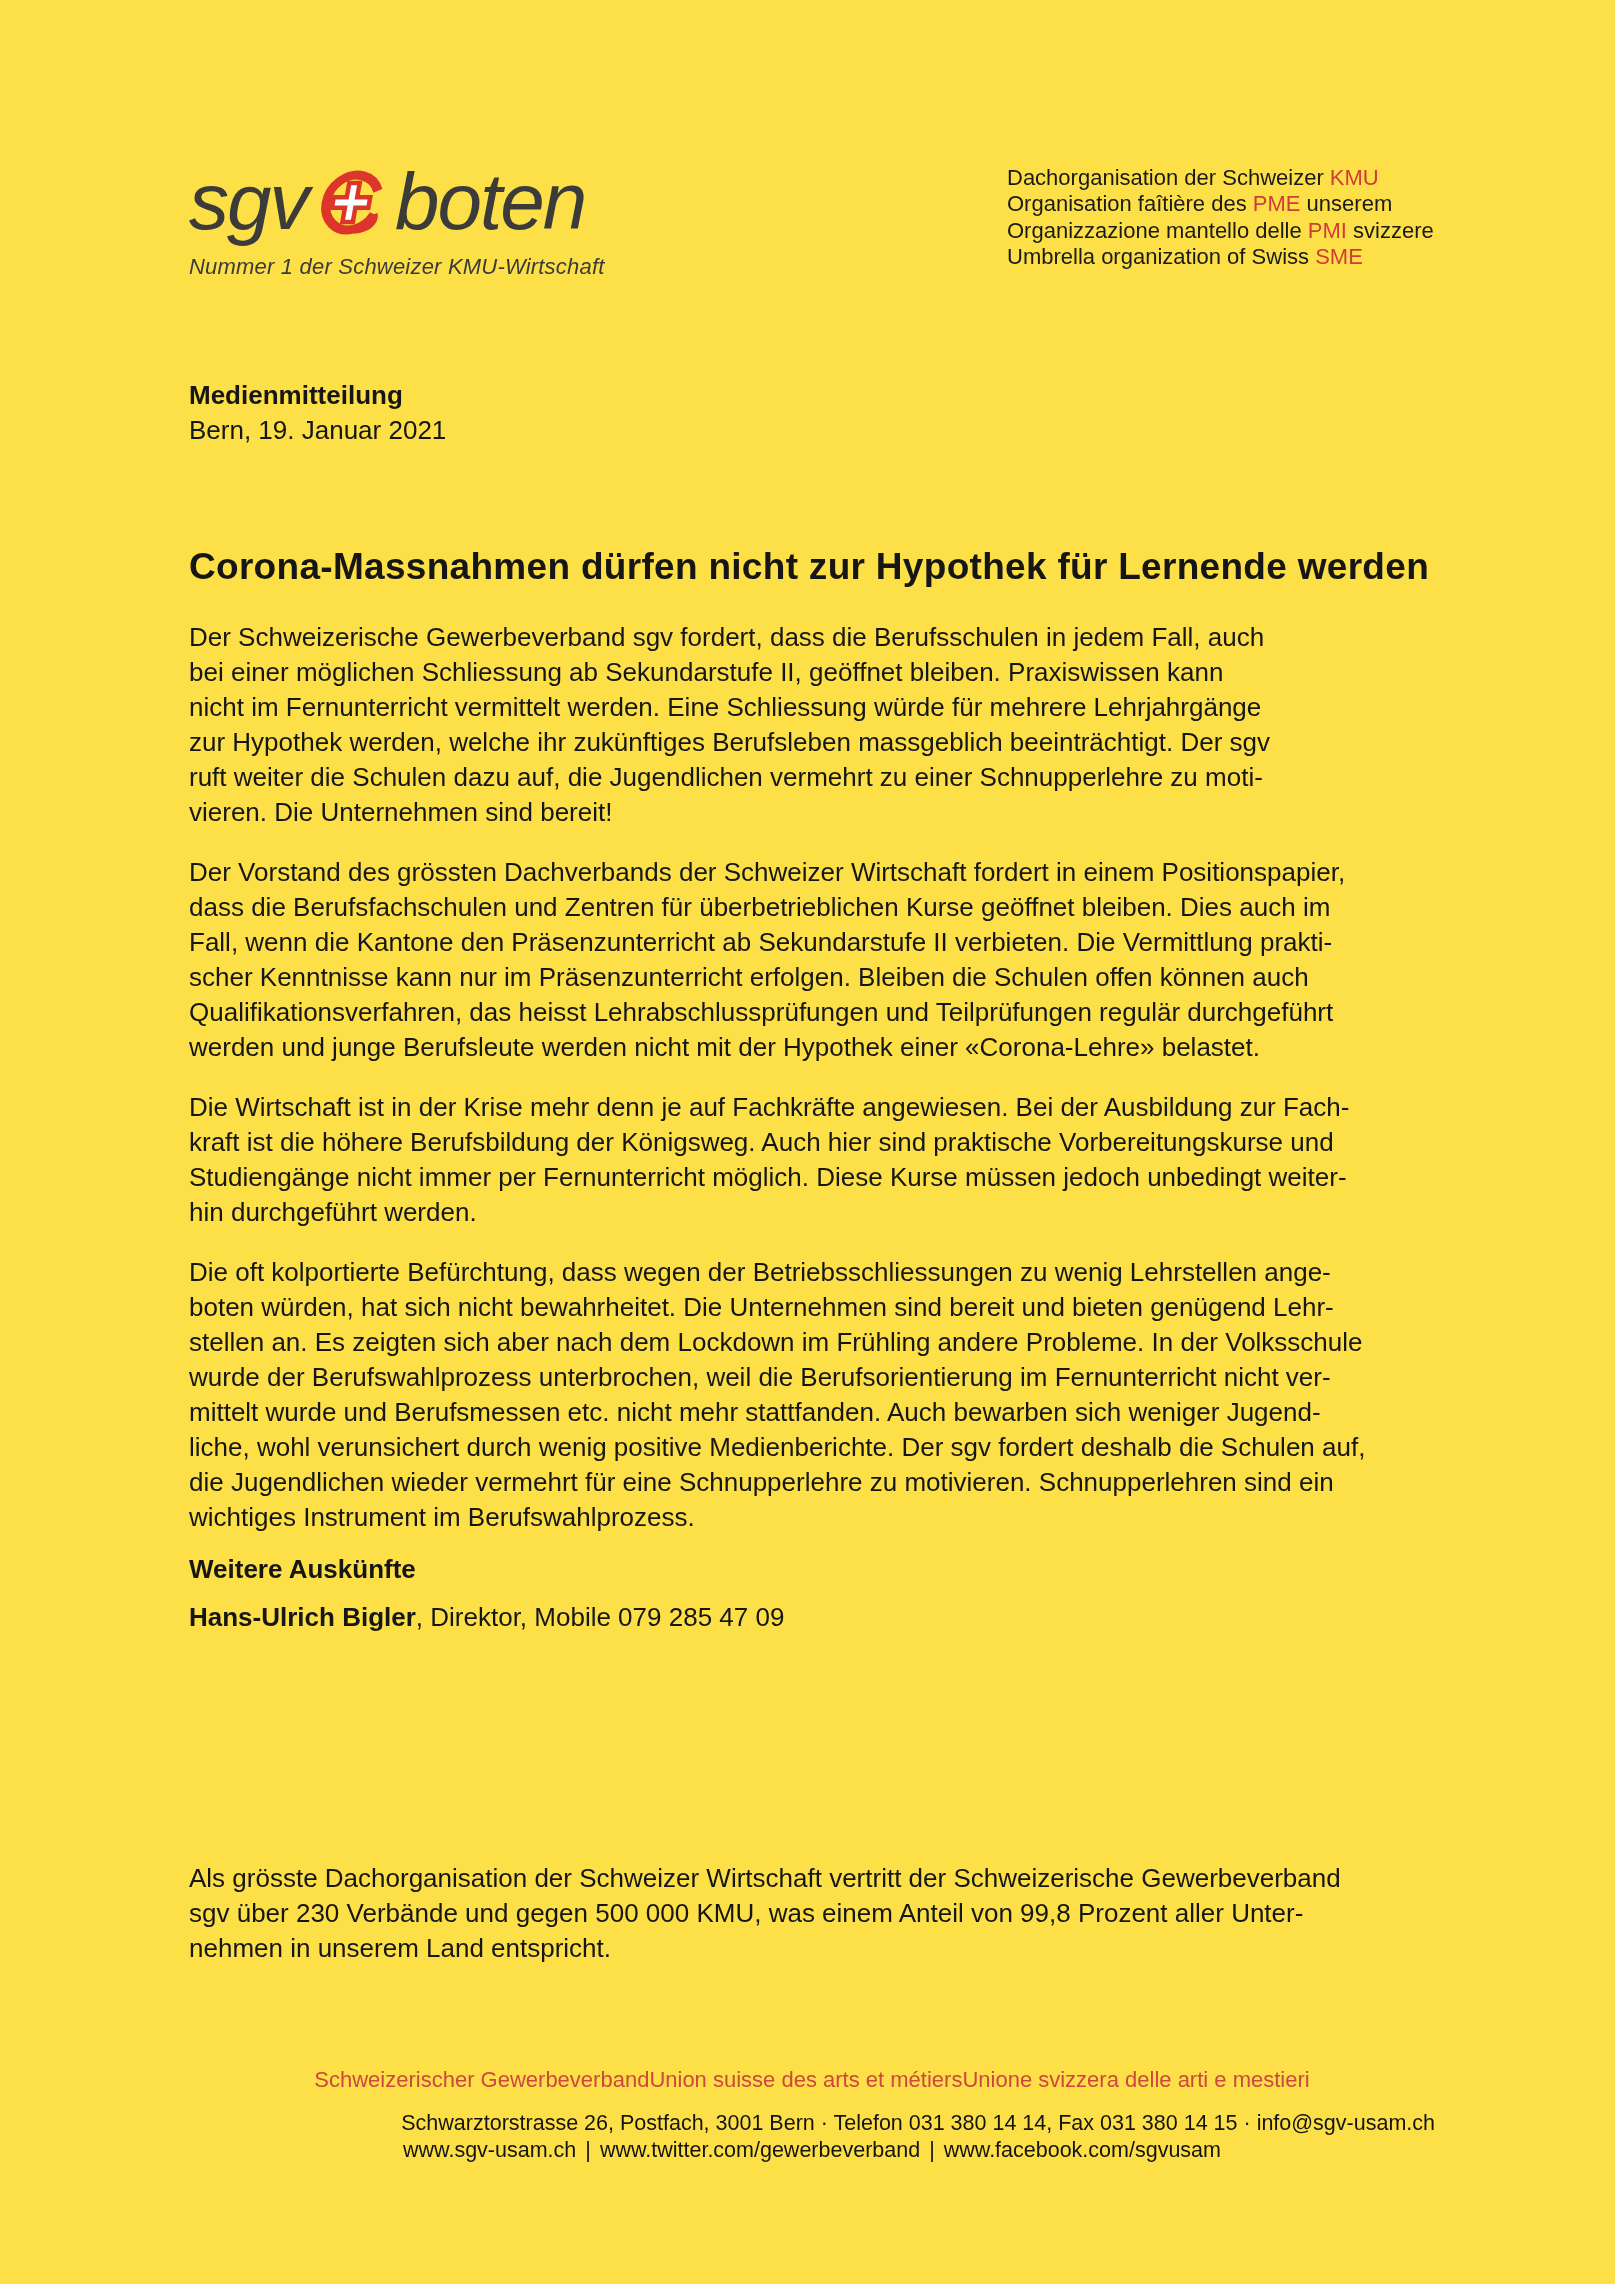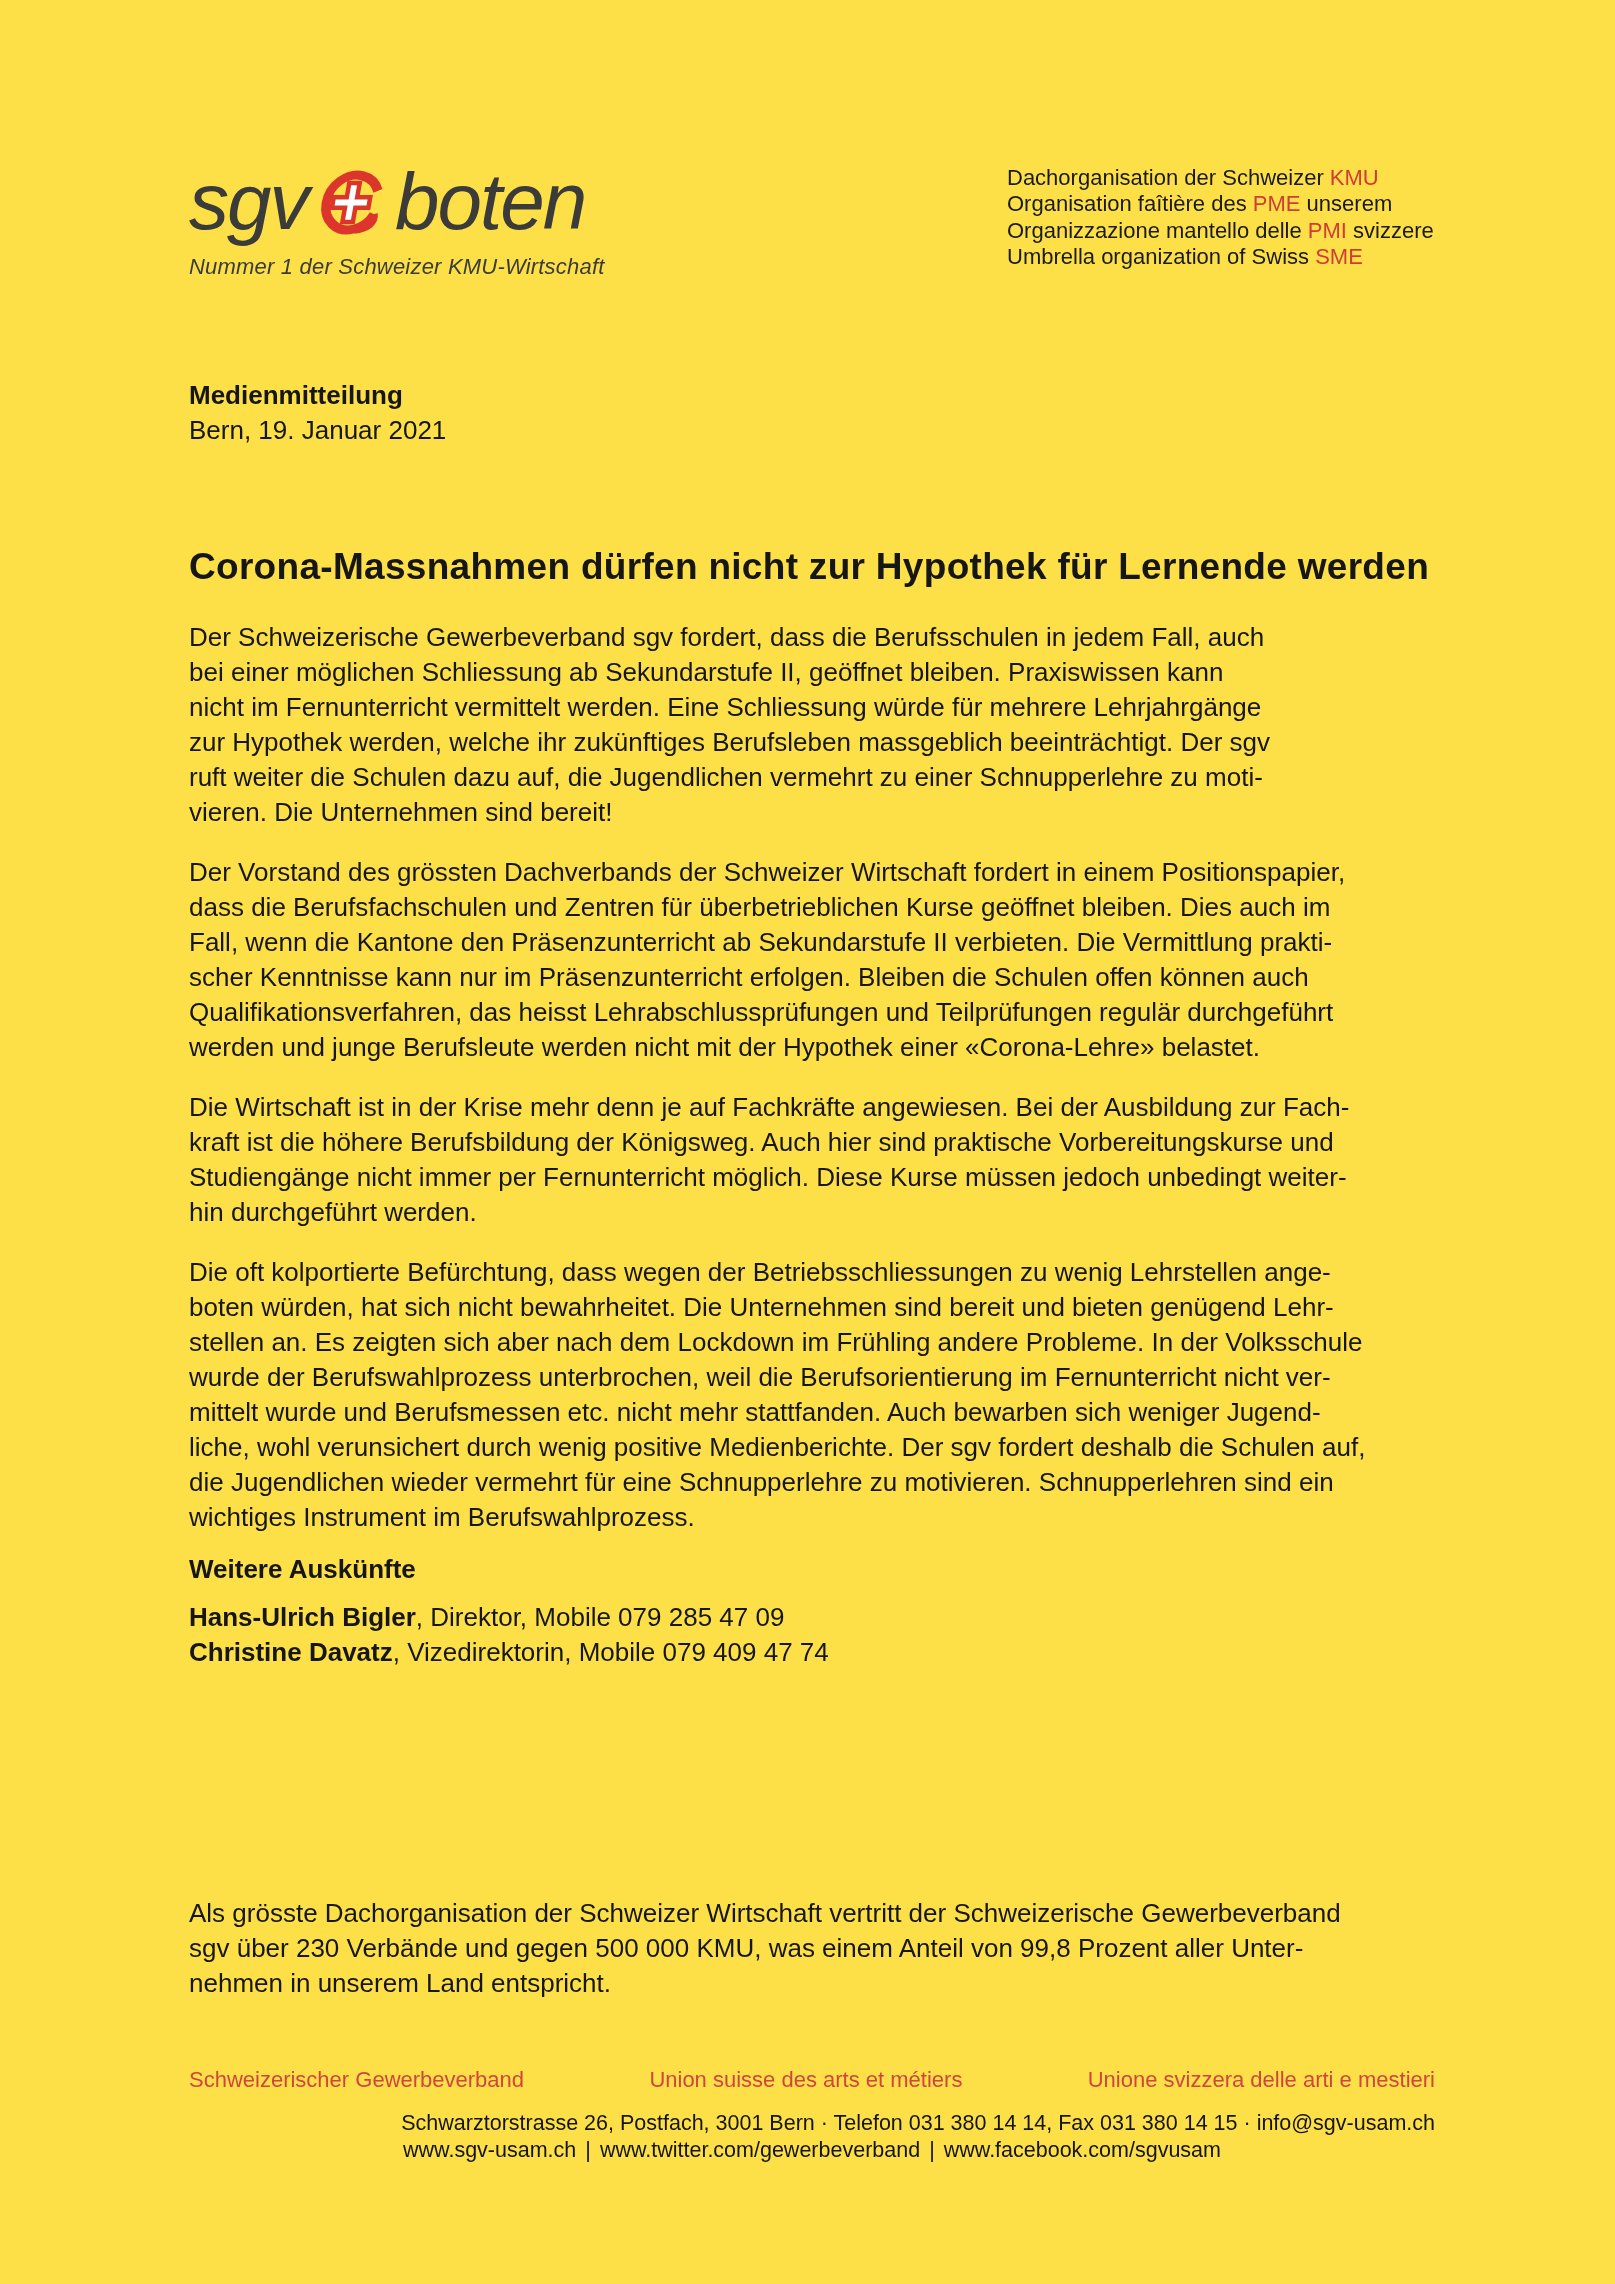"Christine Davatz, Vizedirektorin, Mobile" div.contact-line { html: <div><span>Christine Davatz</span><span>, Vizedirektorin, Mobile 079 409 47 74</span></div> -> none }
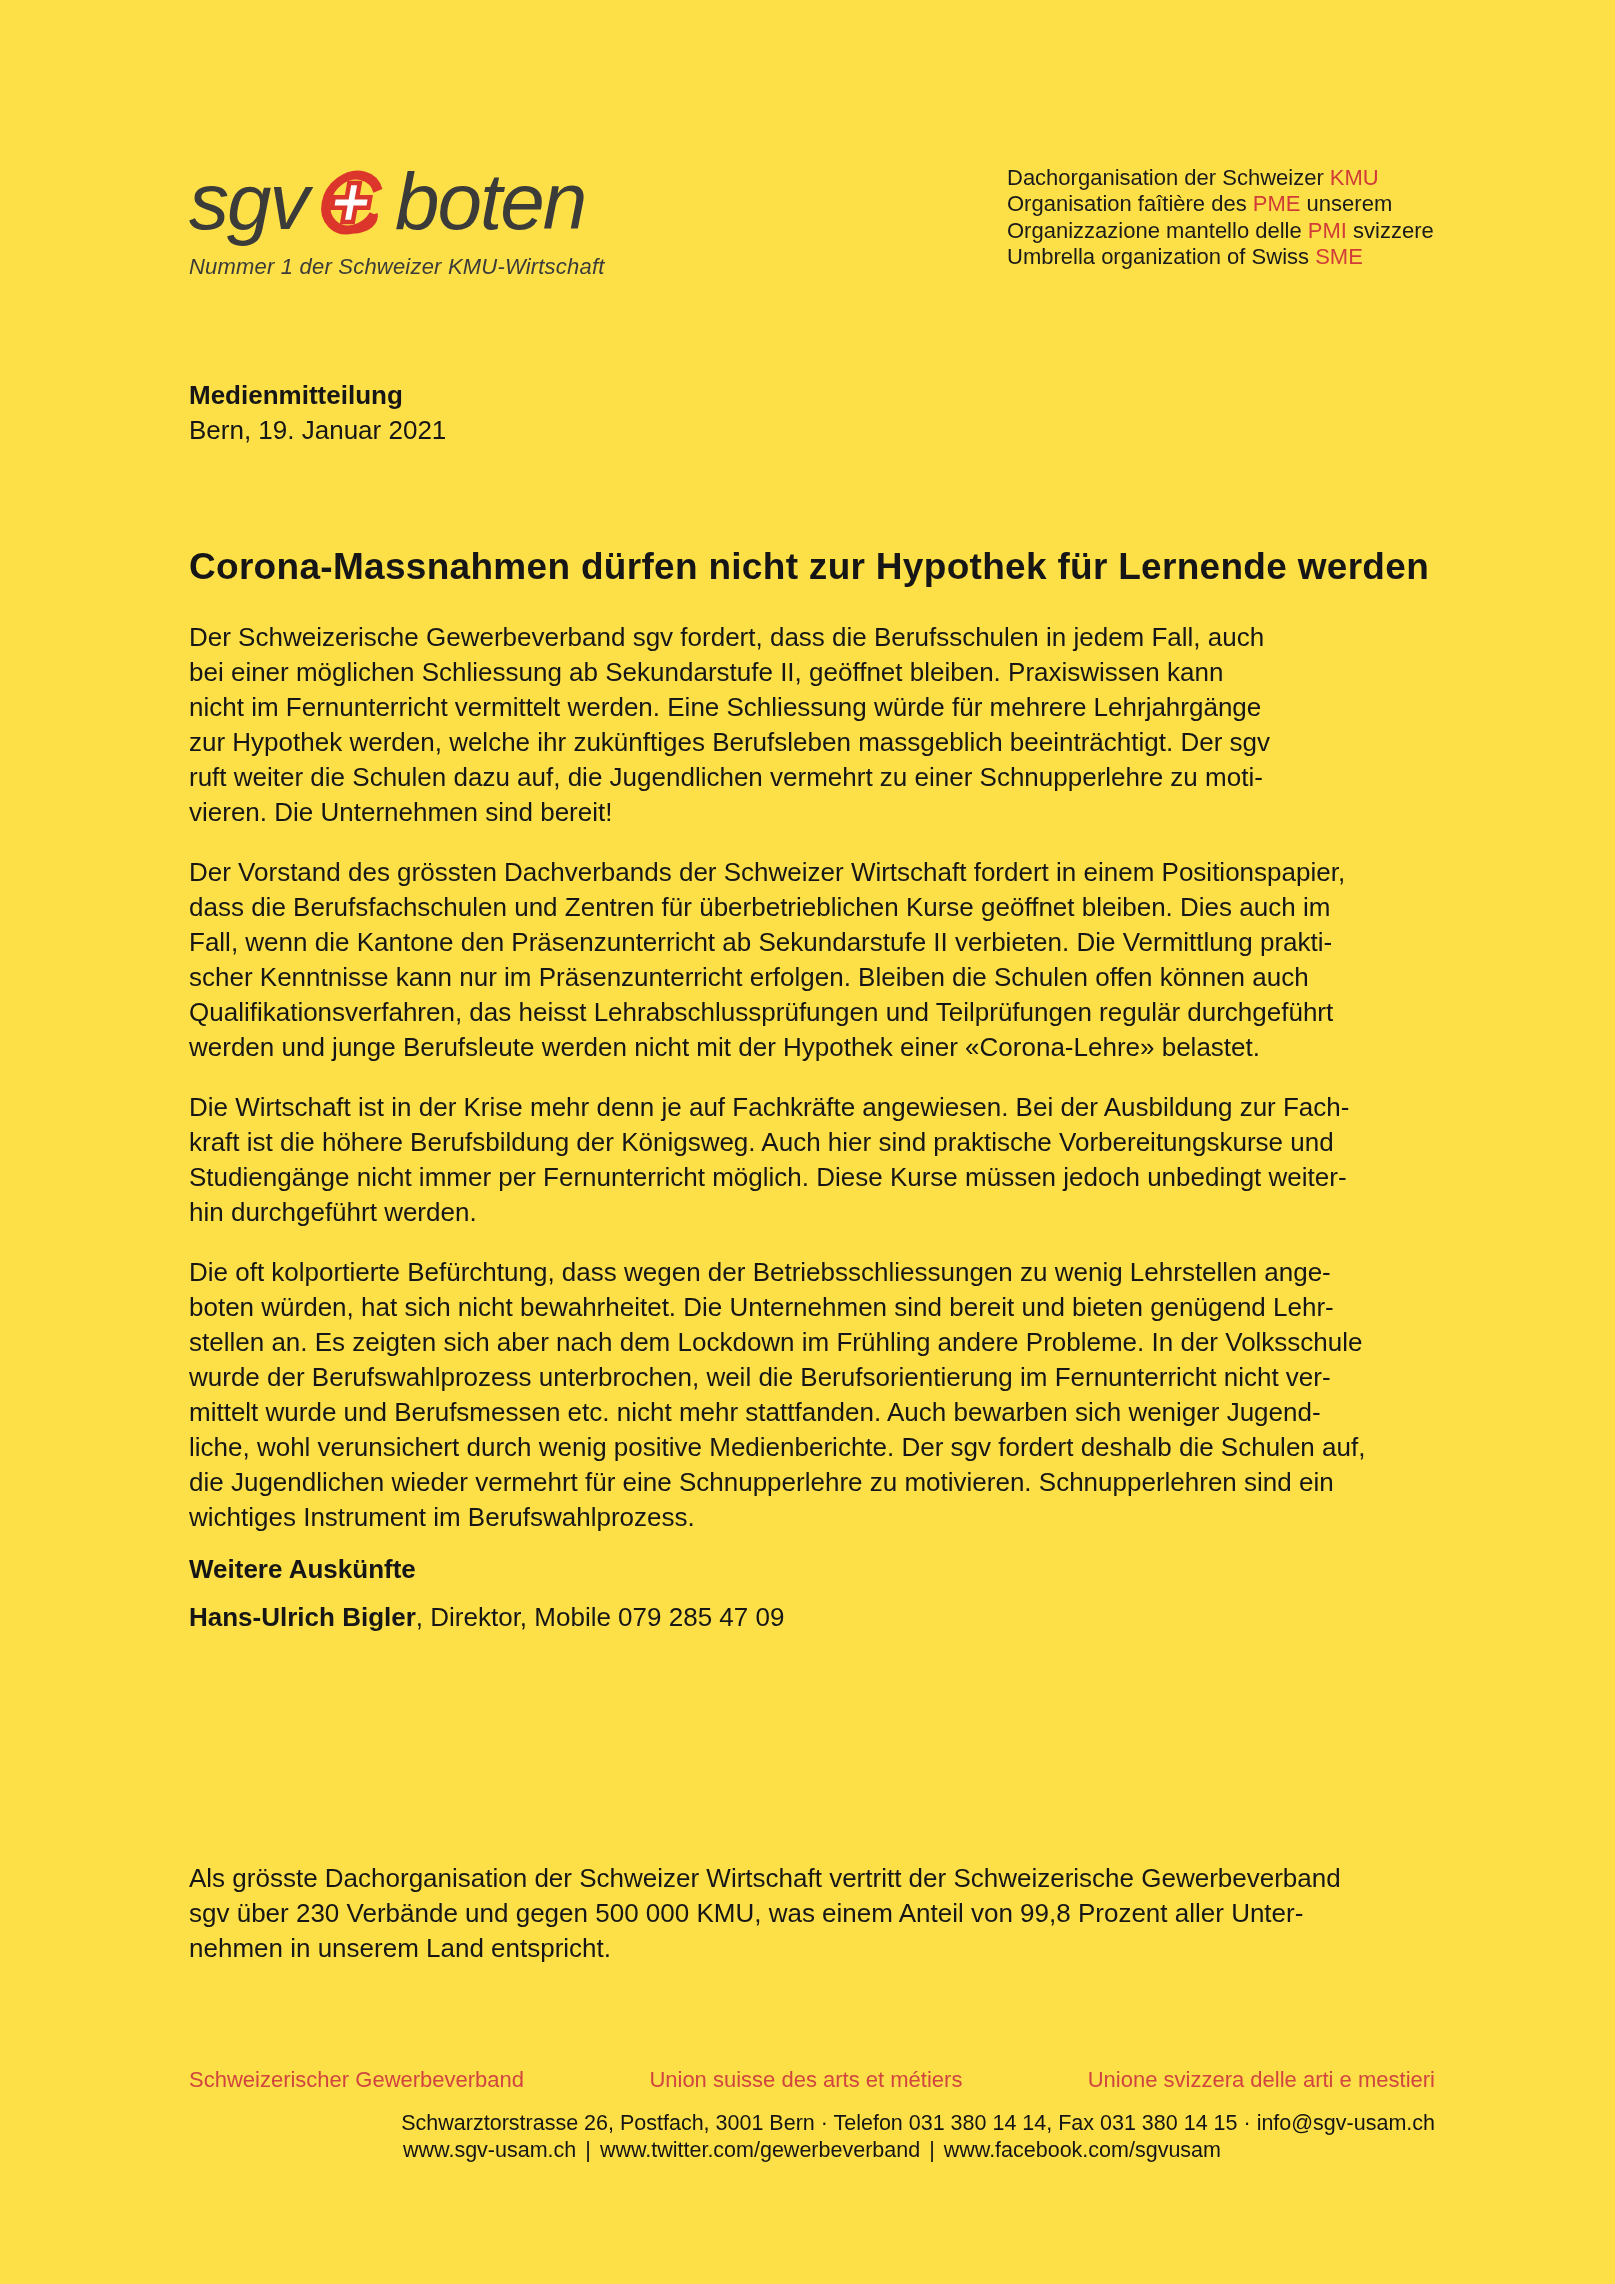"Schweizerischer Gewerbeverband" .footer-orgs { justify-content: space-between -> center }
